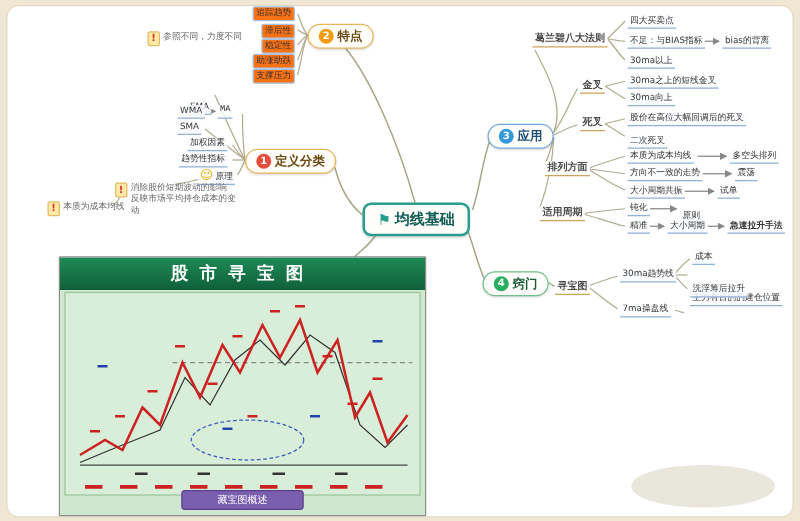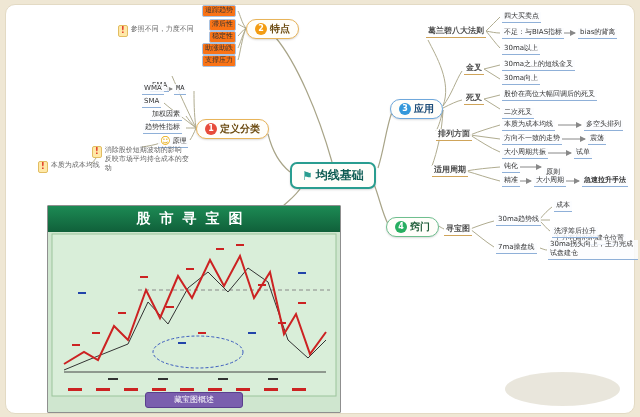"30ma拐头向上，主力完成试盘建仓" div.leaf { html: <div>30ma拐头向上，主力完成试盘建仓</div> -> none }
